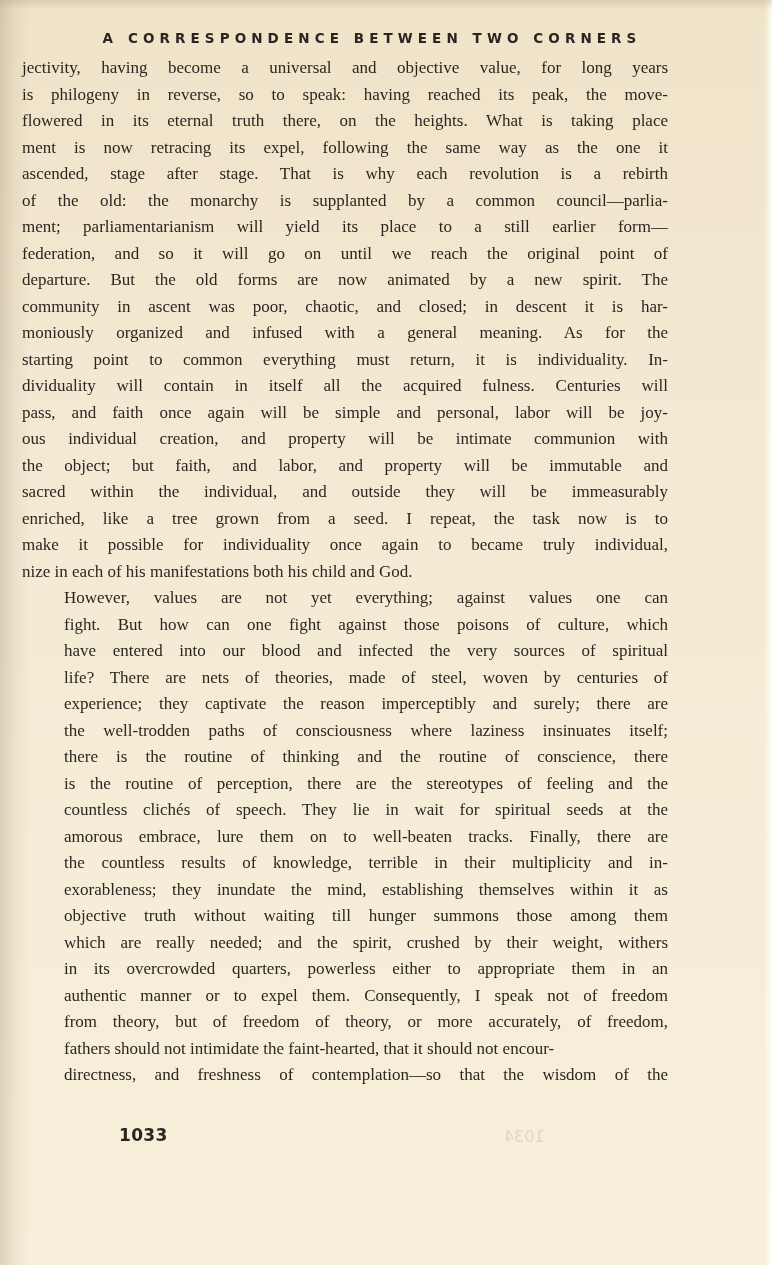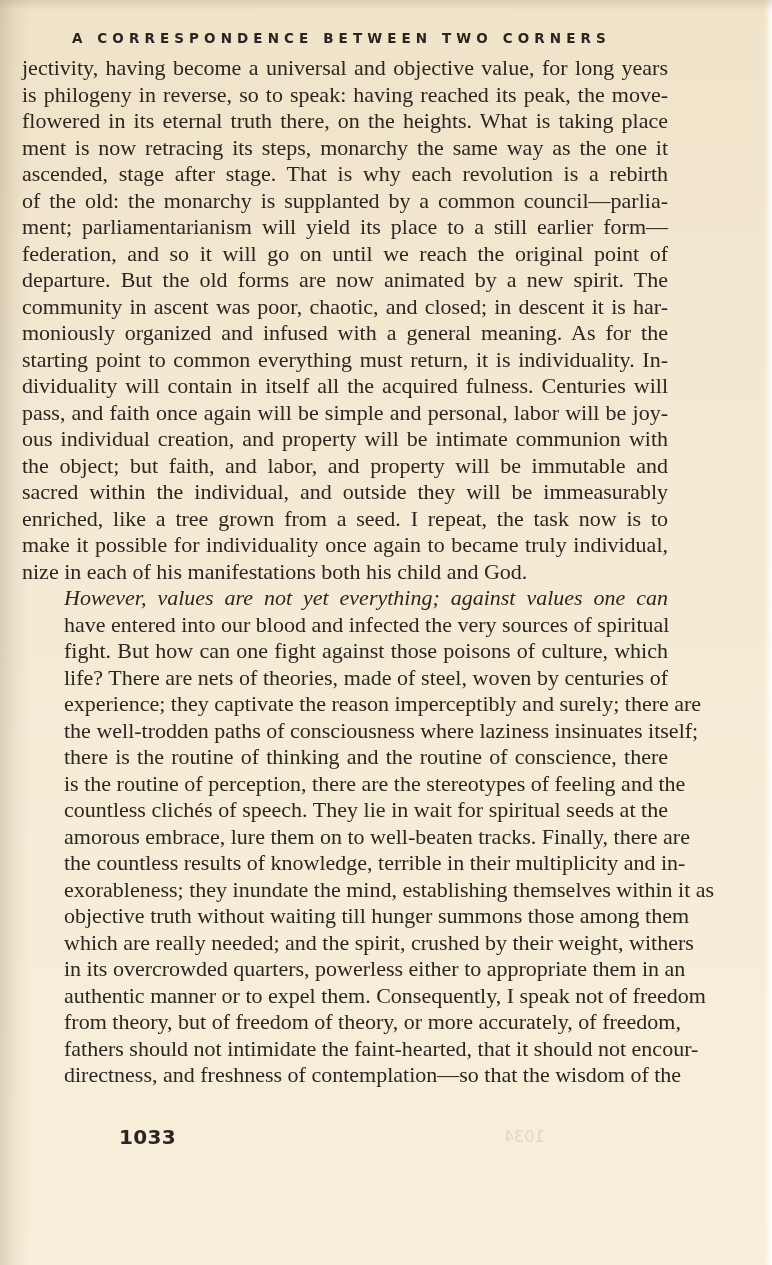"A CORRESPONDENCE BETWEEN TWO CORNERS" .running-head { text-align: none -> center }
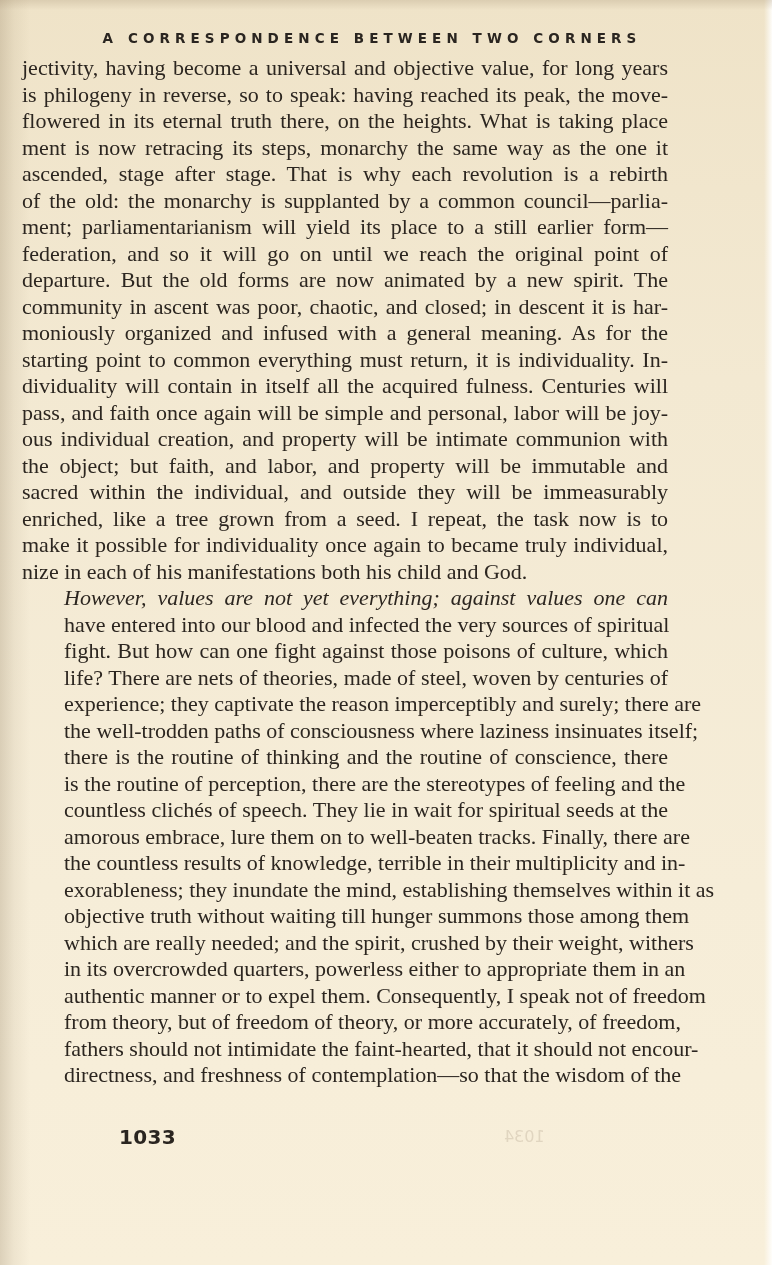"jectivity, having become a universal" .body-text { font-size: 22px -> 17px }
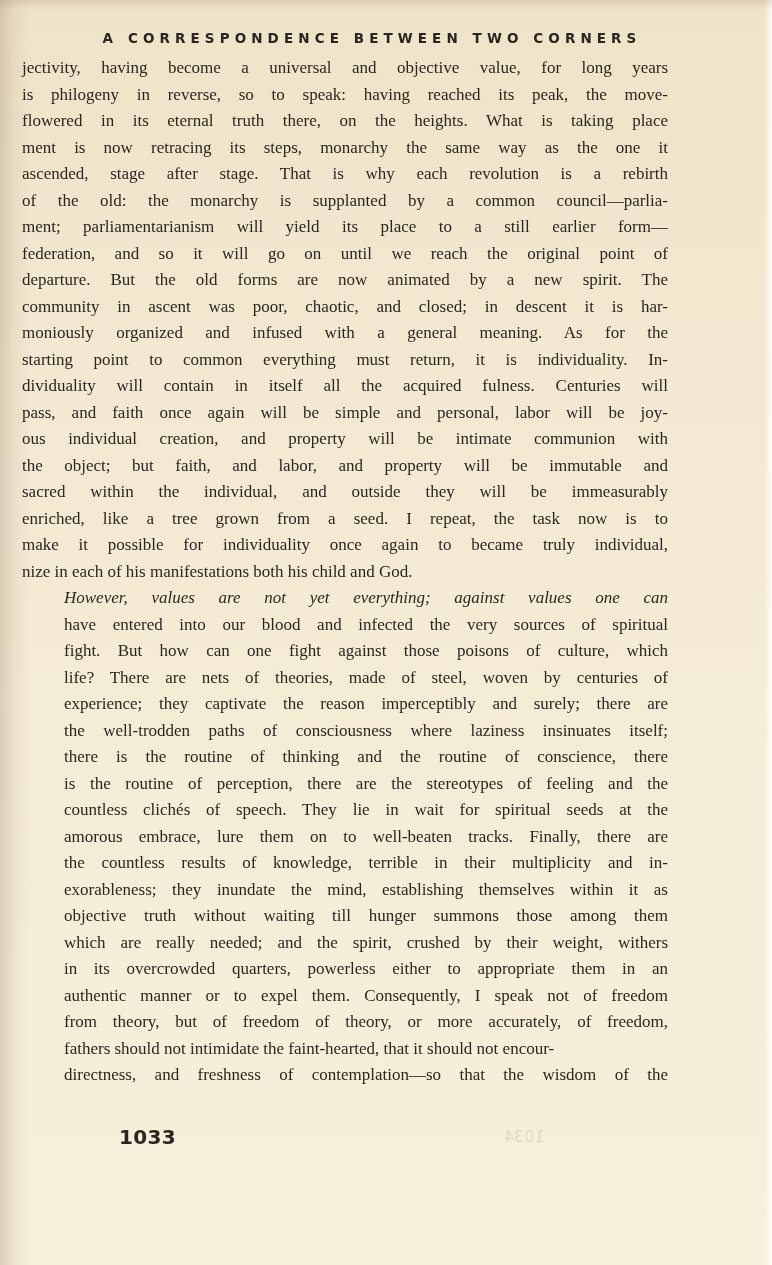"ment is now retracing its" span.line { text: steps, monarchy -> expel, following }
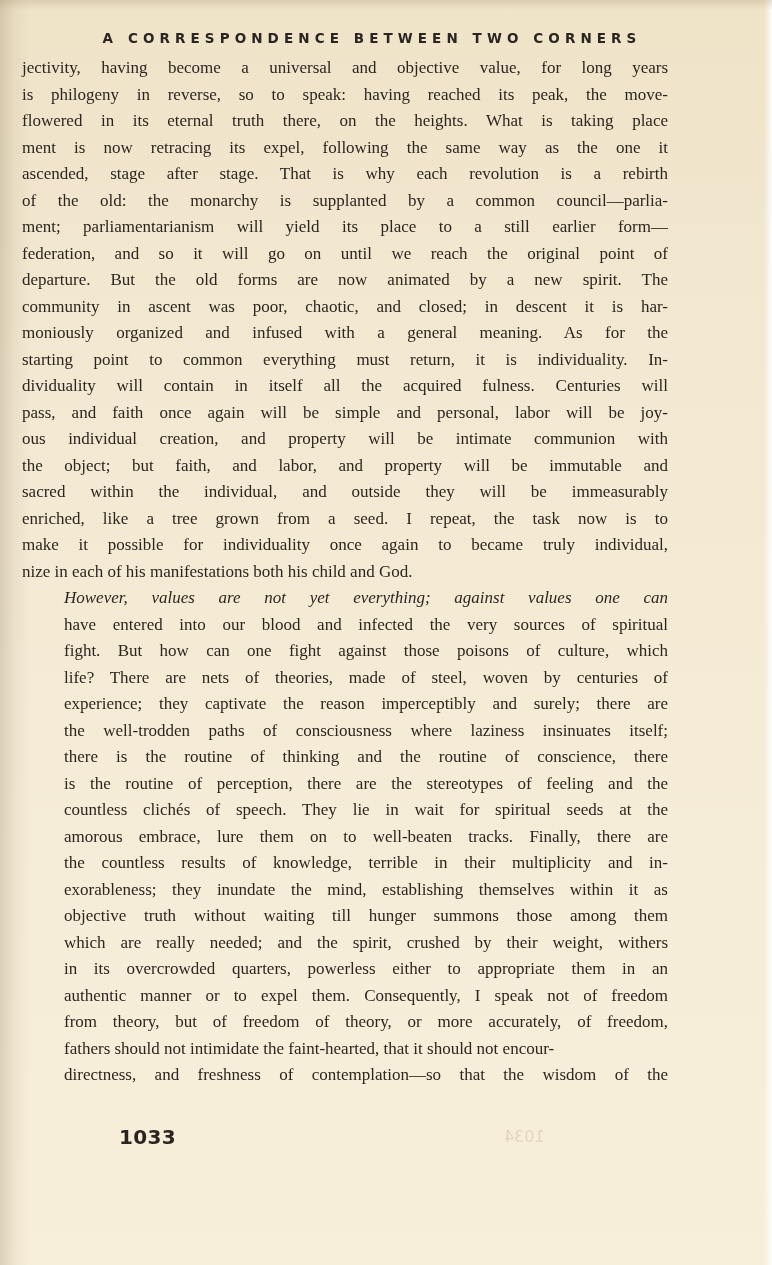"However, values are not yet" span.line { font-style: italic -> none }
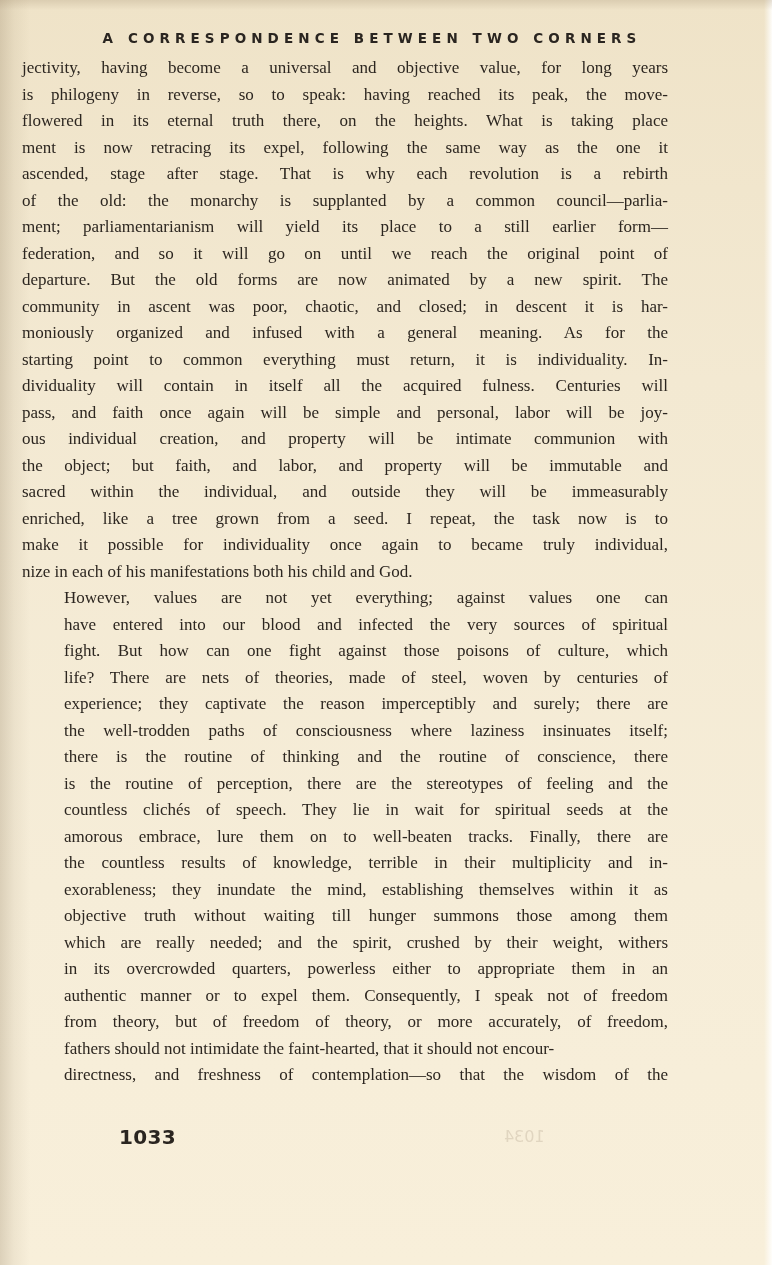"have entered into our blood" span.line { order: before "fight. But how can one" -> after "fight. But how can one" }
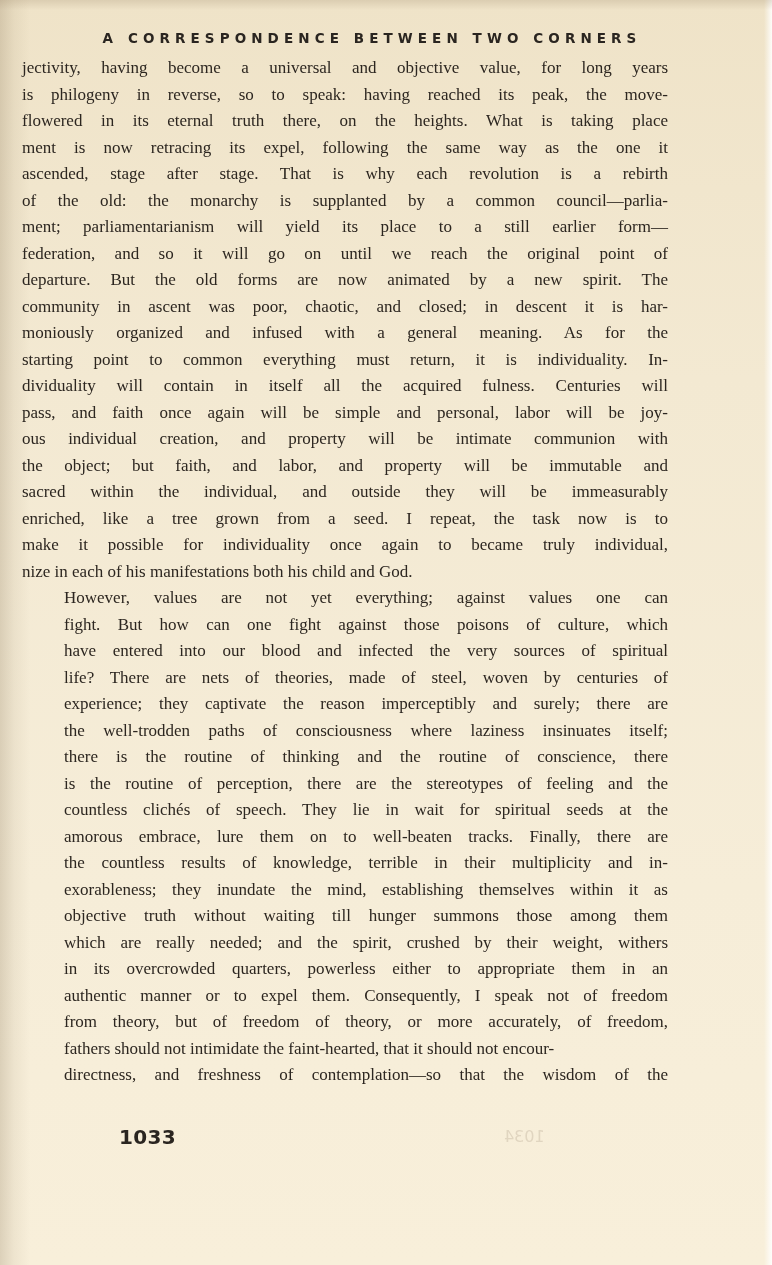"1033" .folio { font-size: 20px -> 17px }
